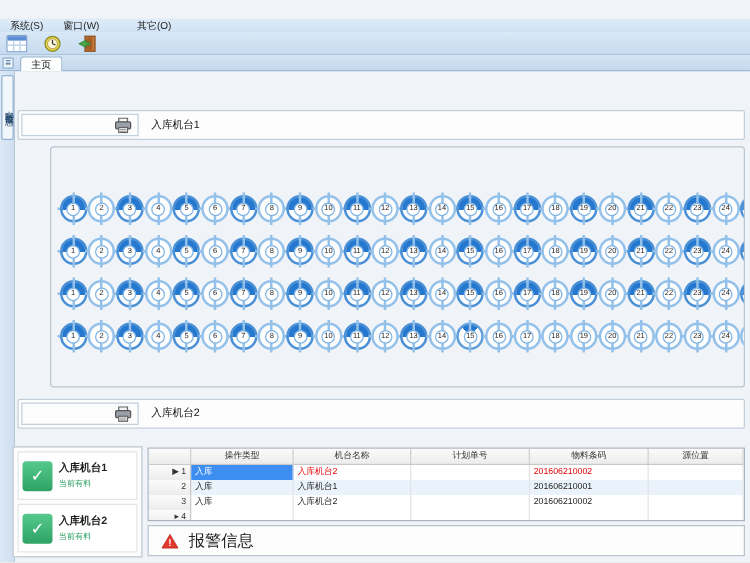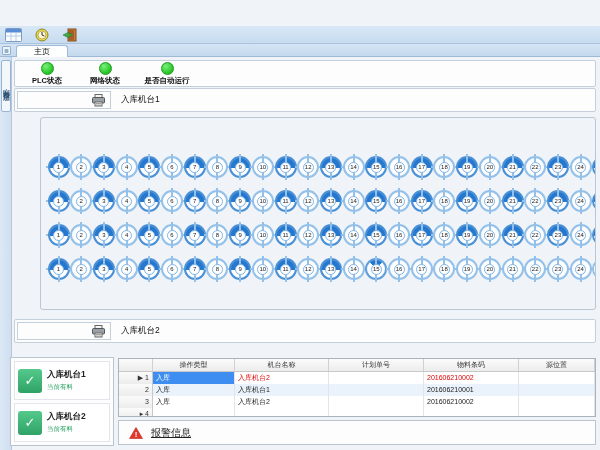"系统(S)" div.menubar { html: none -> <div> <div>系统(S)</div> <div>窗口(W)</div> <div>其它(O)</div> </div> }
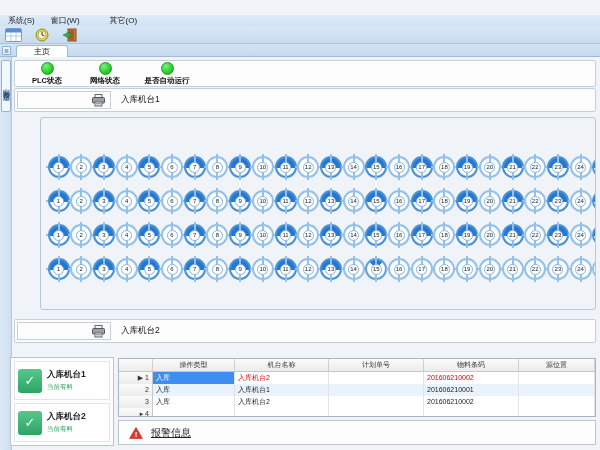"主页" .tab-active { padding: 0 17px -> 0 8px }
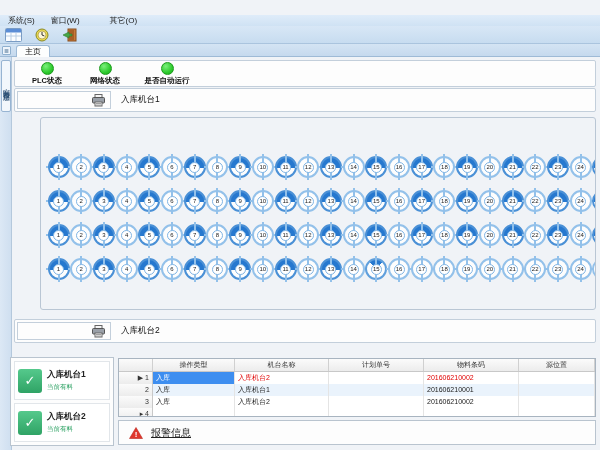"PLC状态" div.panel { html: <div> <div> <div></div> <div>PLC状态</div> </div> <div> <div></div> <div>网络状态</div> </div> <div> <div></div> <div>是否自动运行</div> </div> </div> -> none }
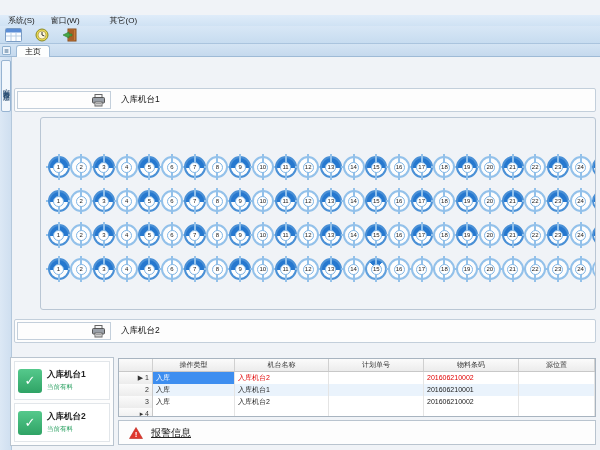"报警信息" .alarm .wlabel { font-size: 10px -> 13px; text-decoration: underline -> none }
